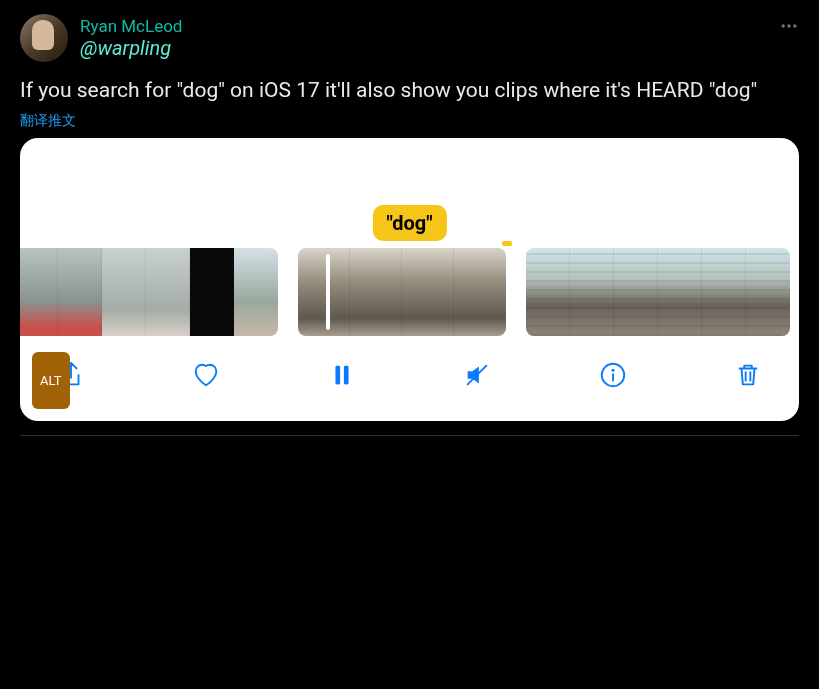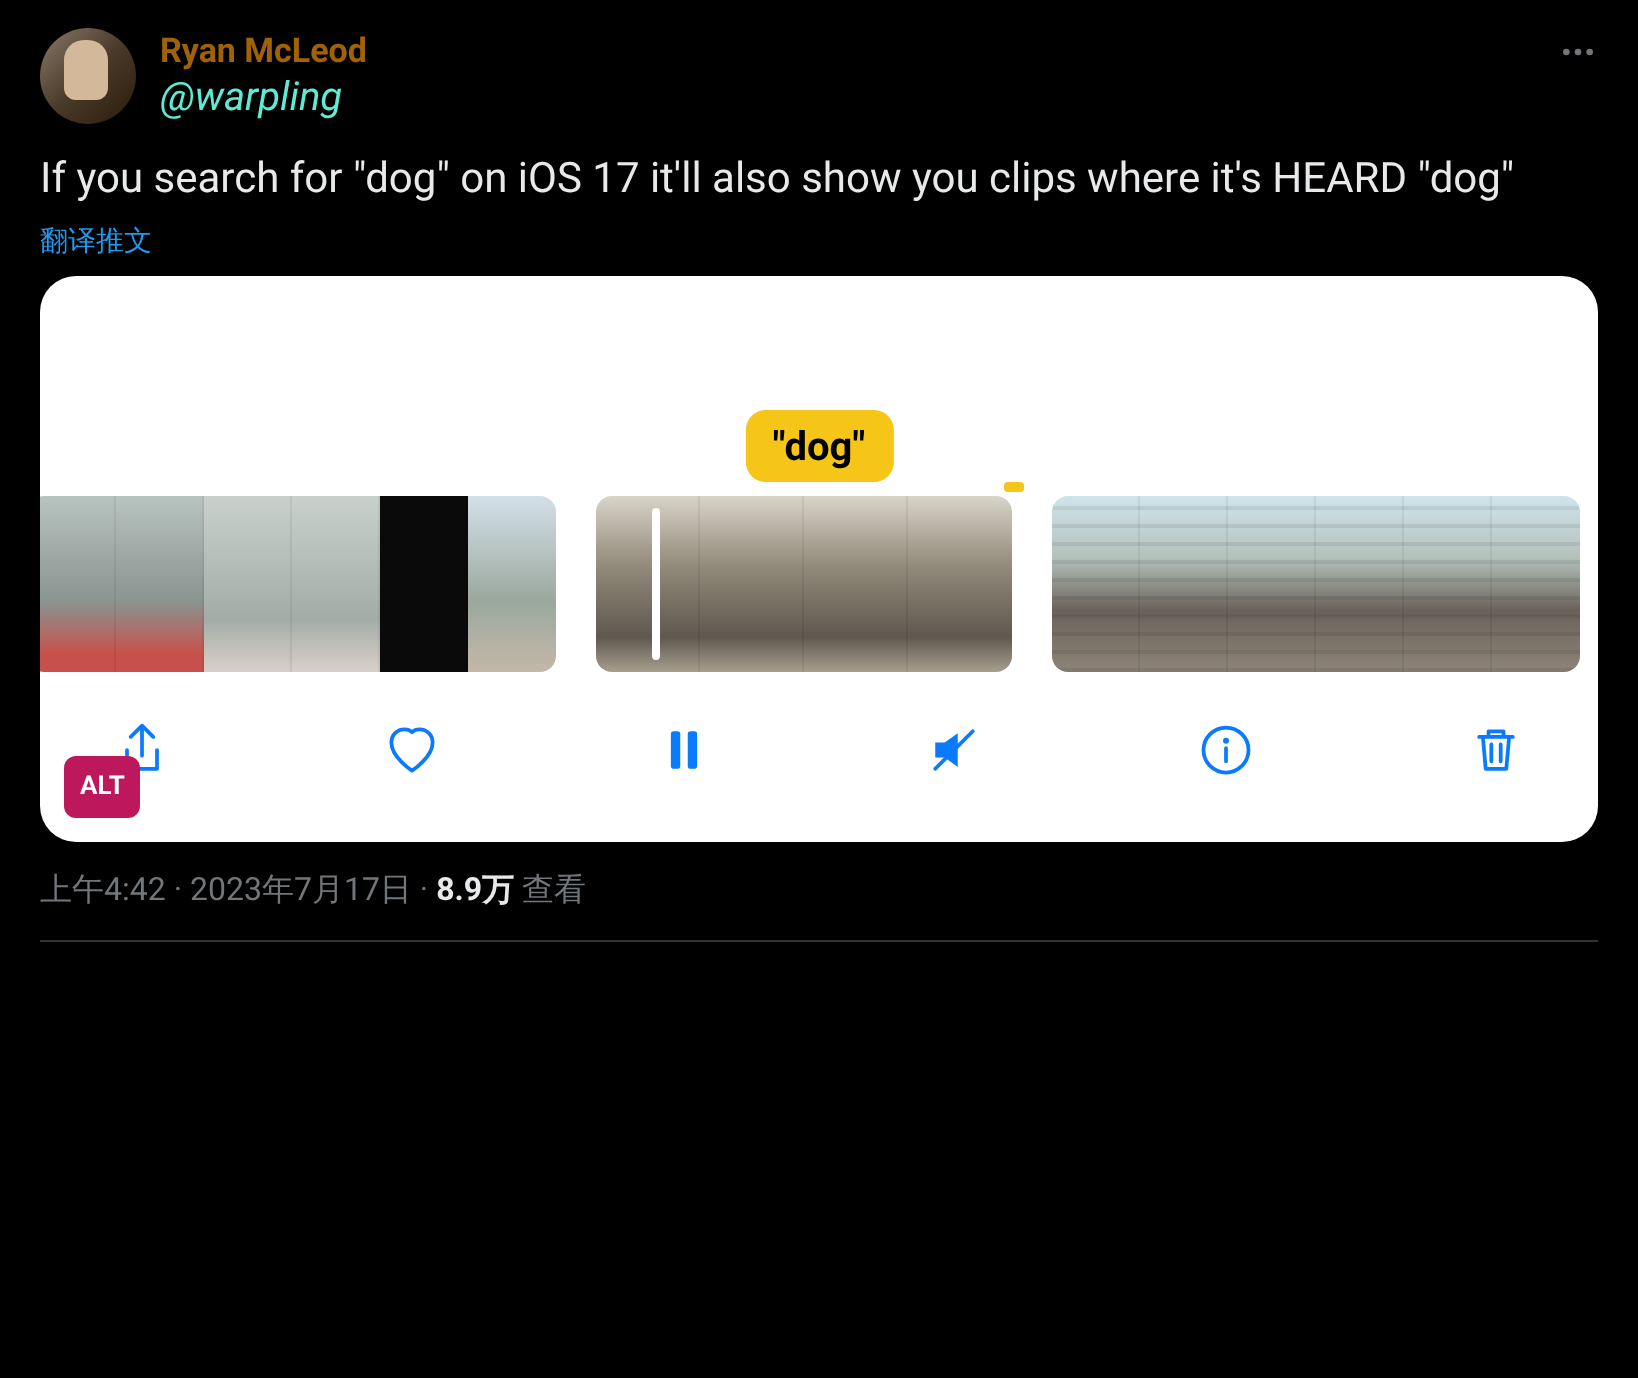"Ryan McLeod" .display-name { color: #a16207 -> #14b8a6; font-weight: 700 -> 400 }
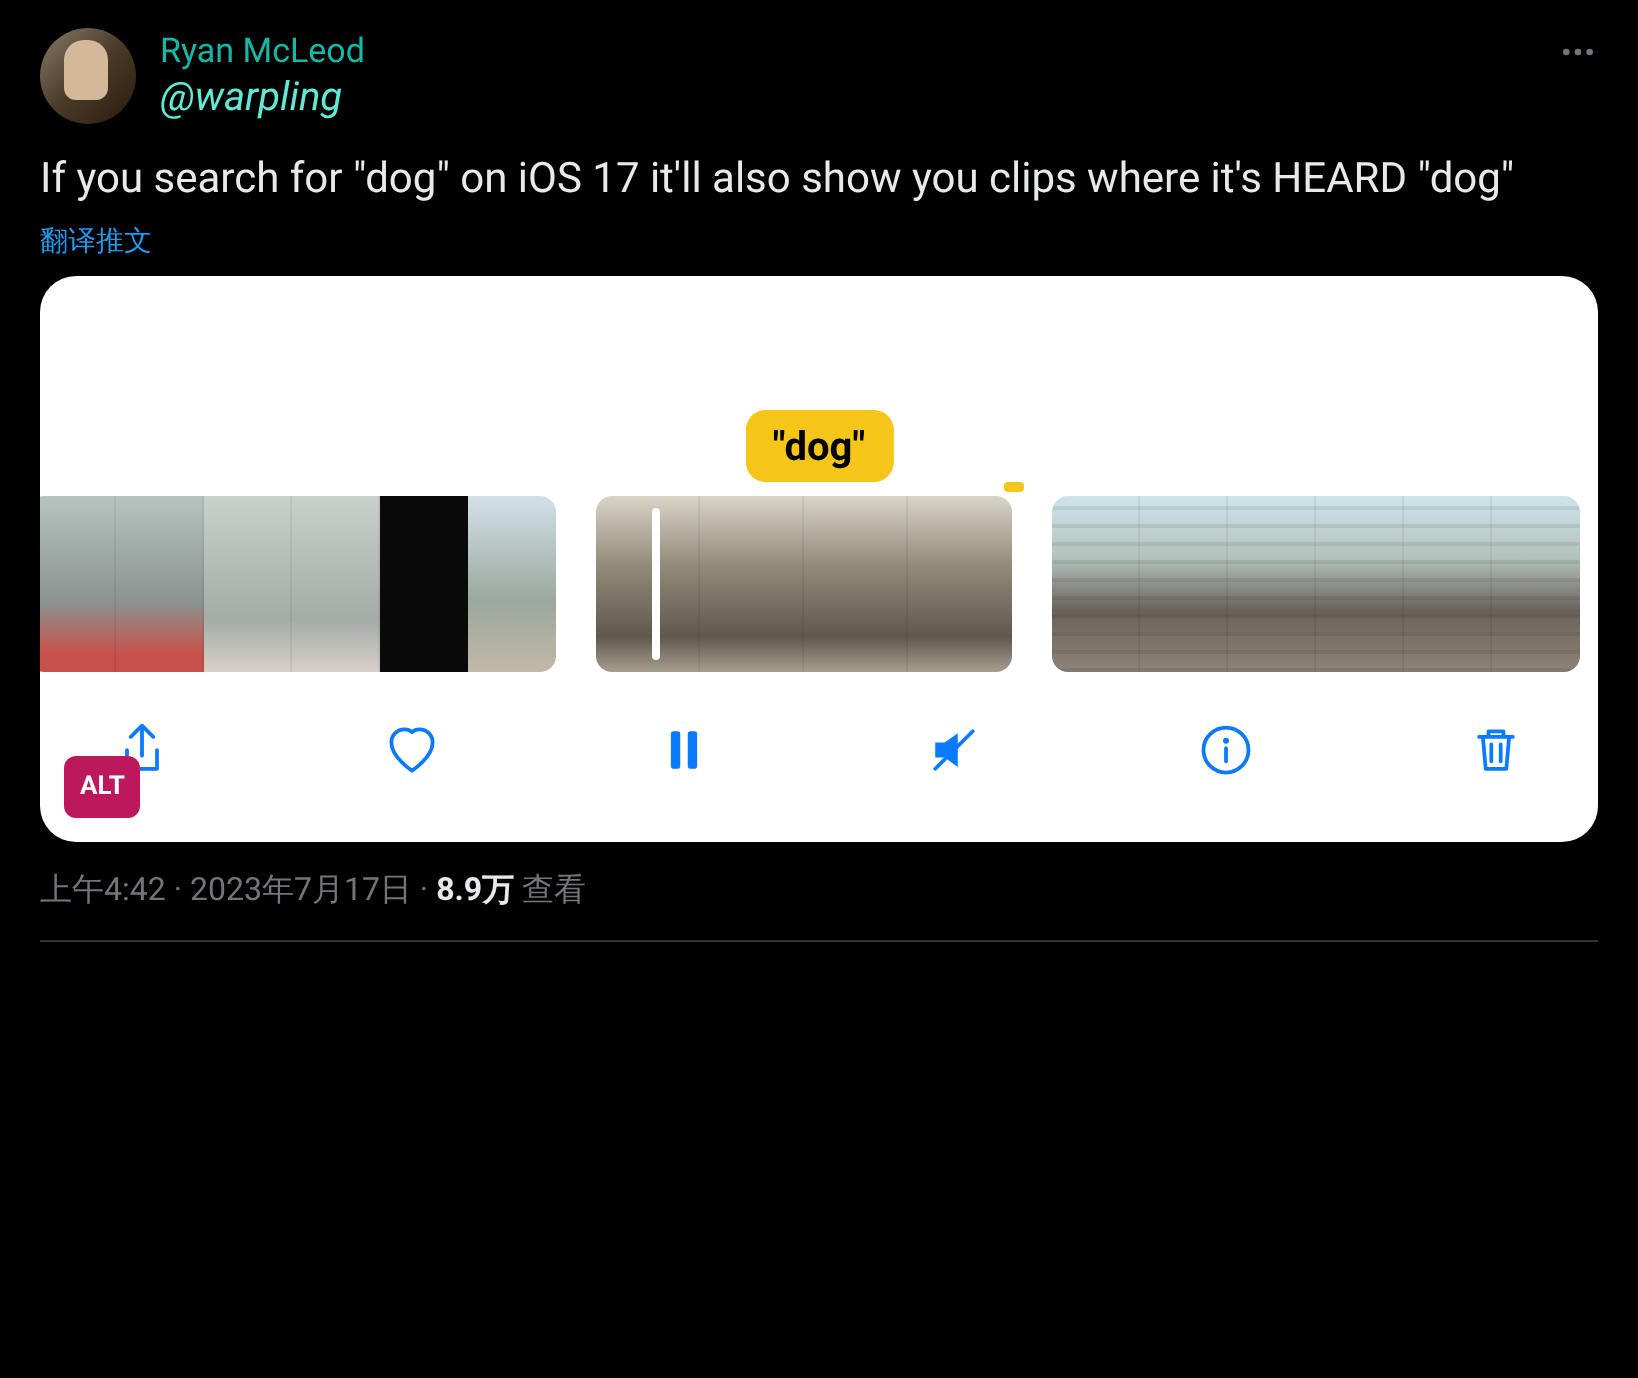"ALT" .alt-badge { background: #be185d -> #a16207; font-weight: 700 -> 400; padding: 8px 8px -> 21px 8px }
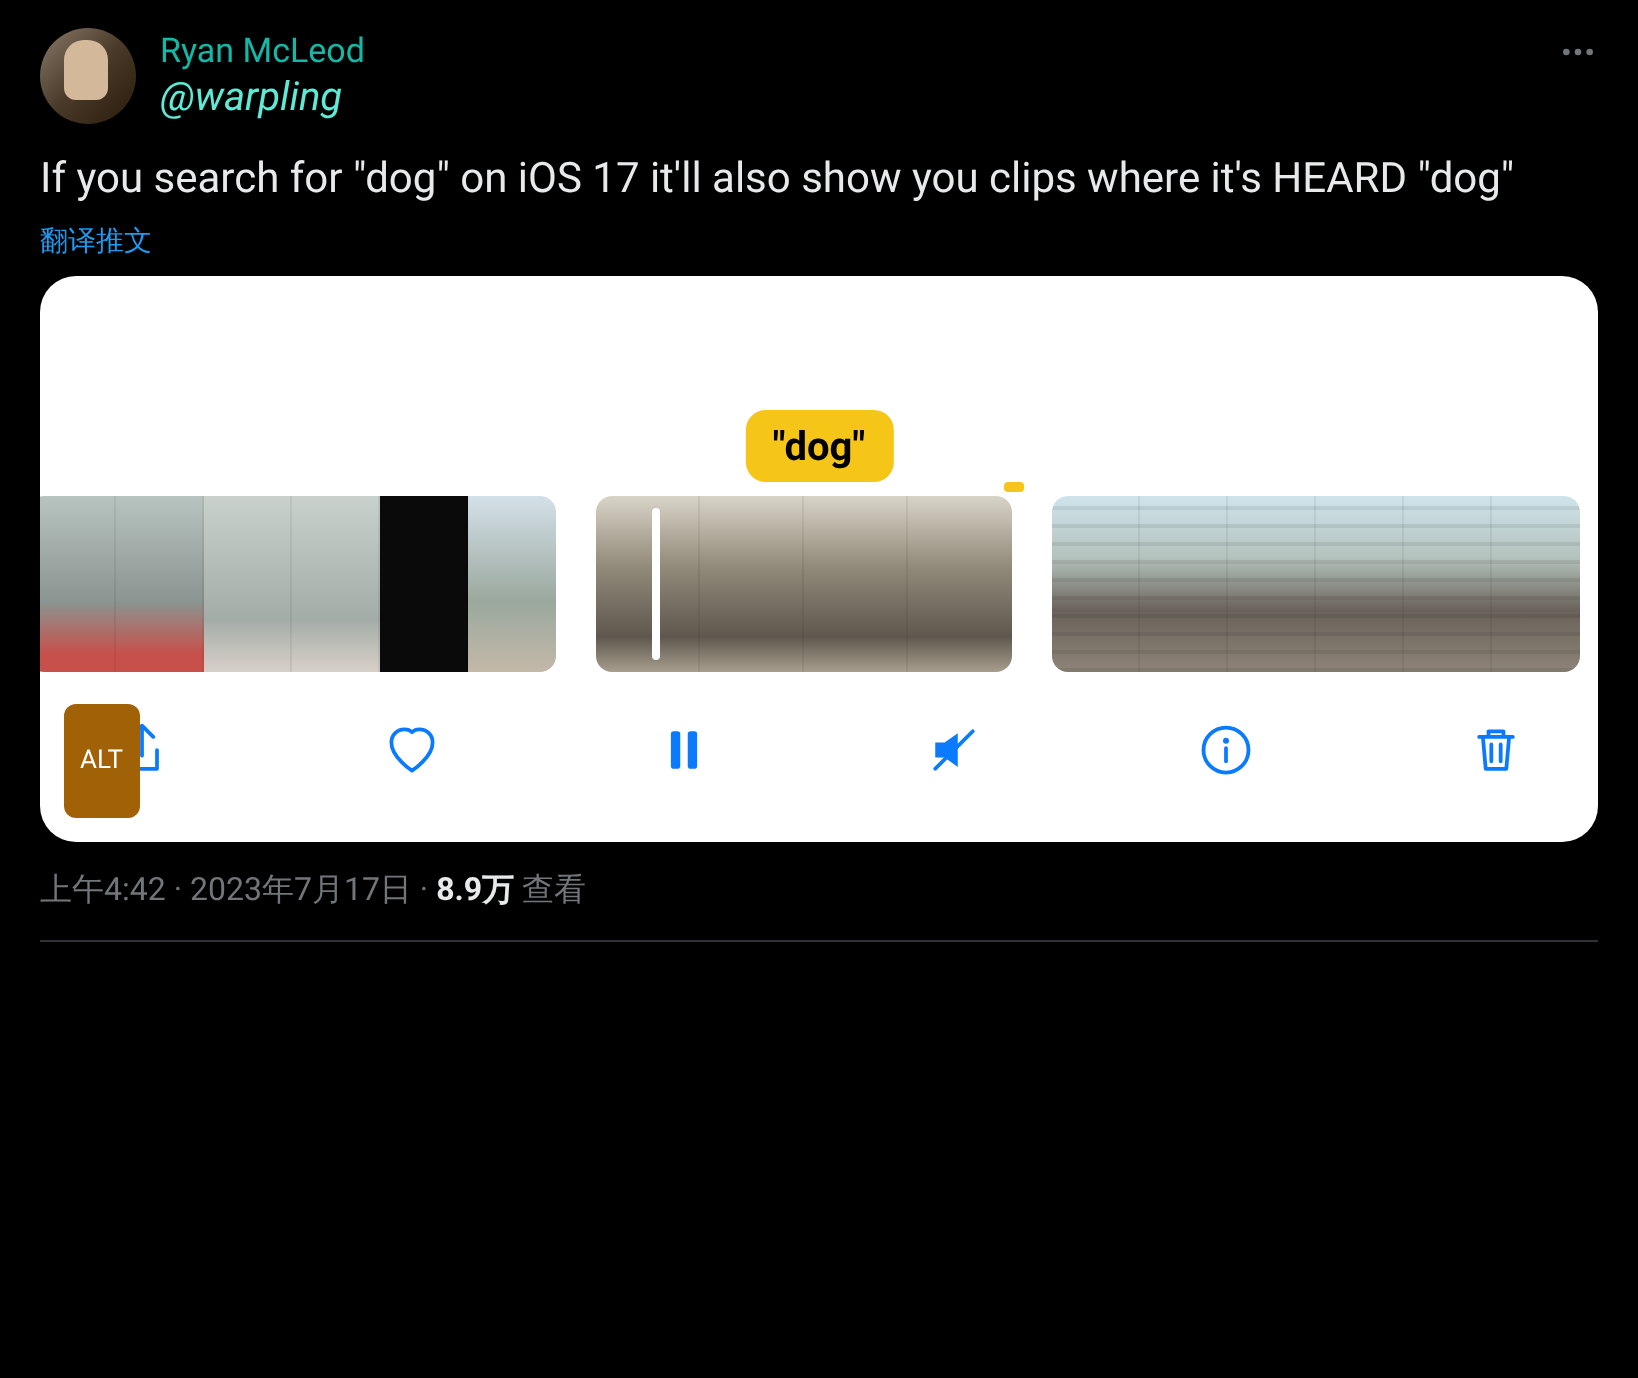"上午4:42 · 2023年7月17日 · 8.9万" div.meta { html: <div> <span>上午4:42</span><span> · </span><span>2023年7月17日</span><span> · </span><span>8.9万</span><span> 查看</span> </div> -> none }
